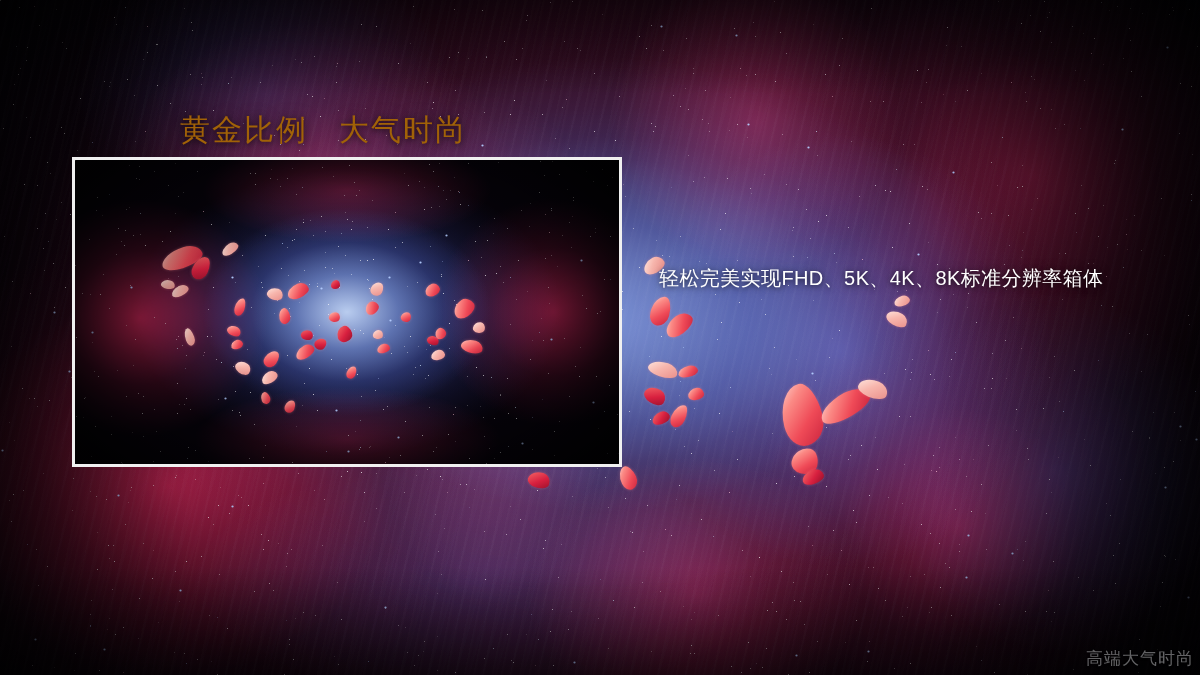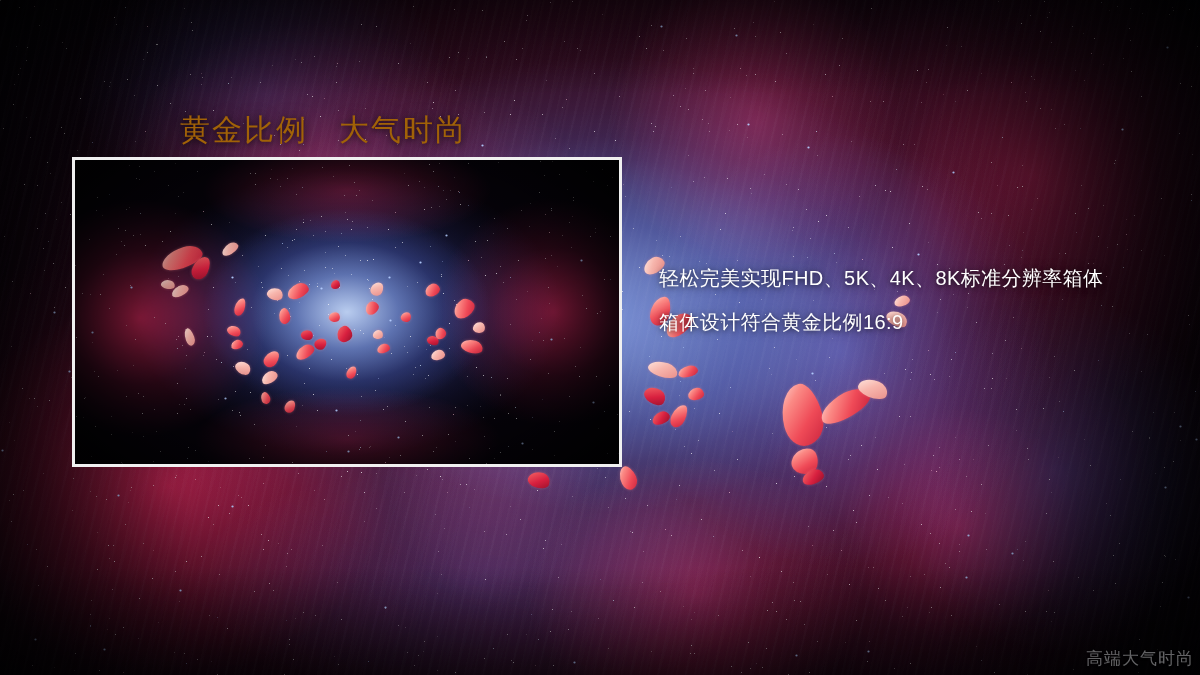"箱体设计符合黄金比例16:9" div.line { html: <div>箱体设计符合黄金比例16:9</div> -> none }
